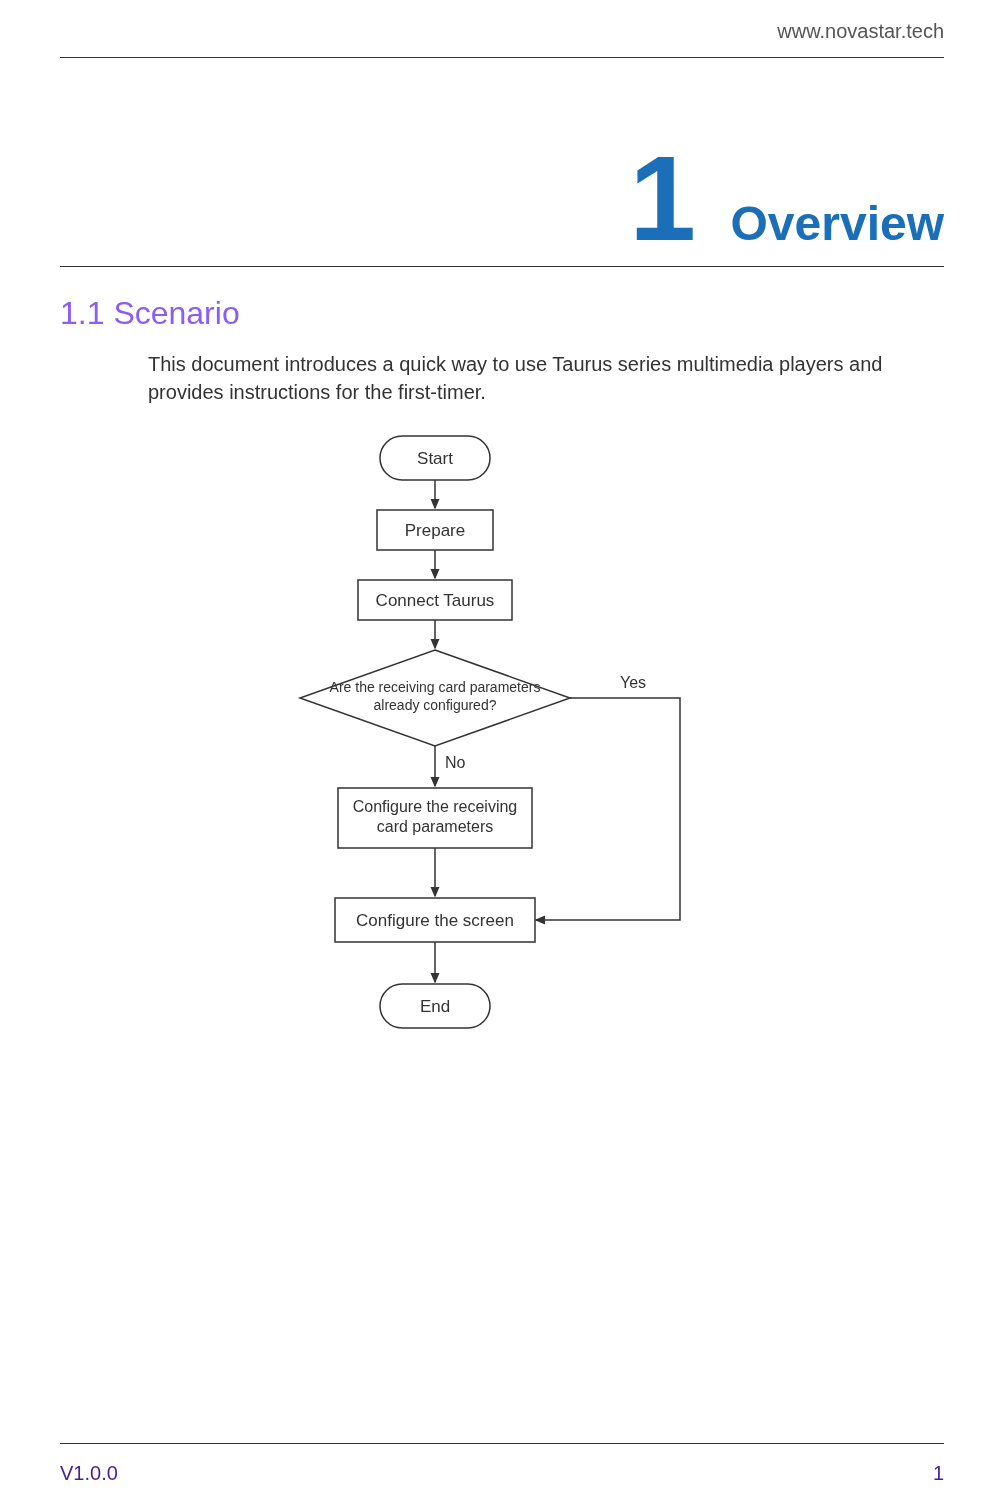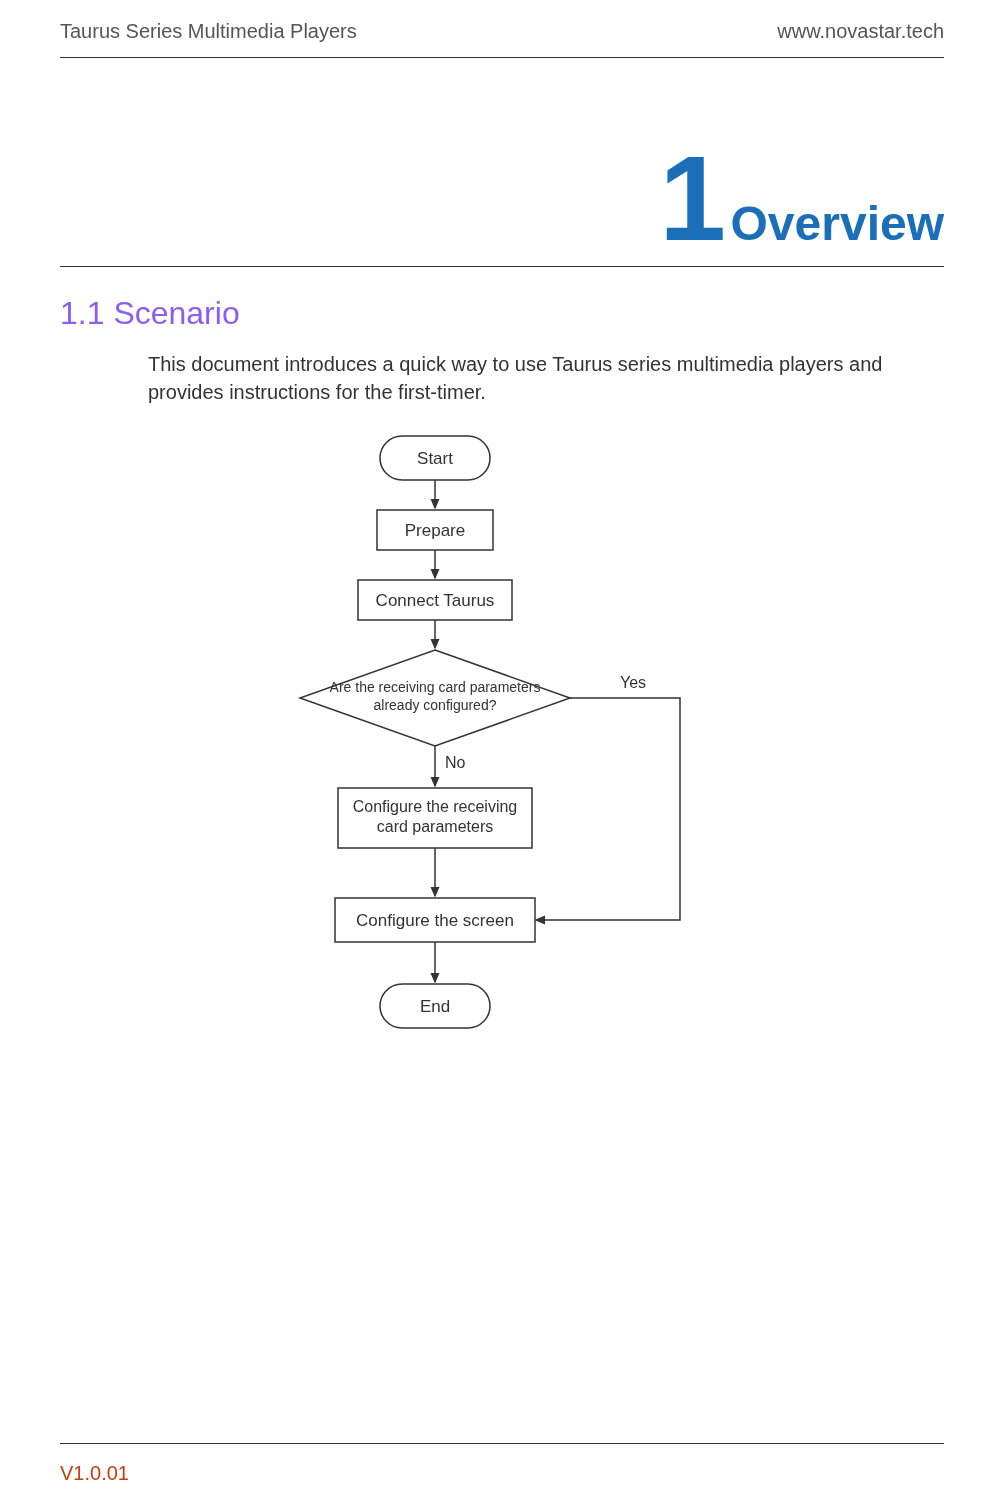"Taurus Series Multimedia Players" span { html: <span>Taurus Series Multimedia Players</span> -> none }
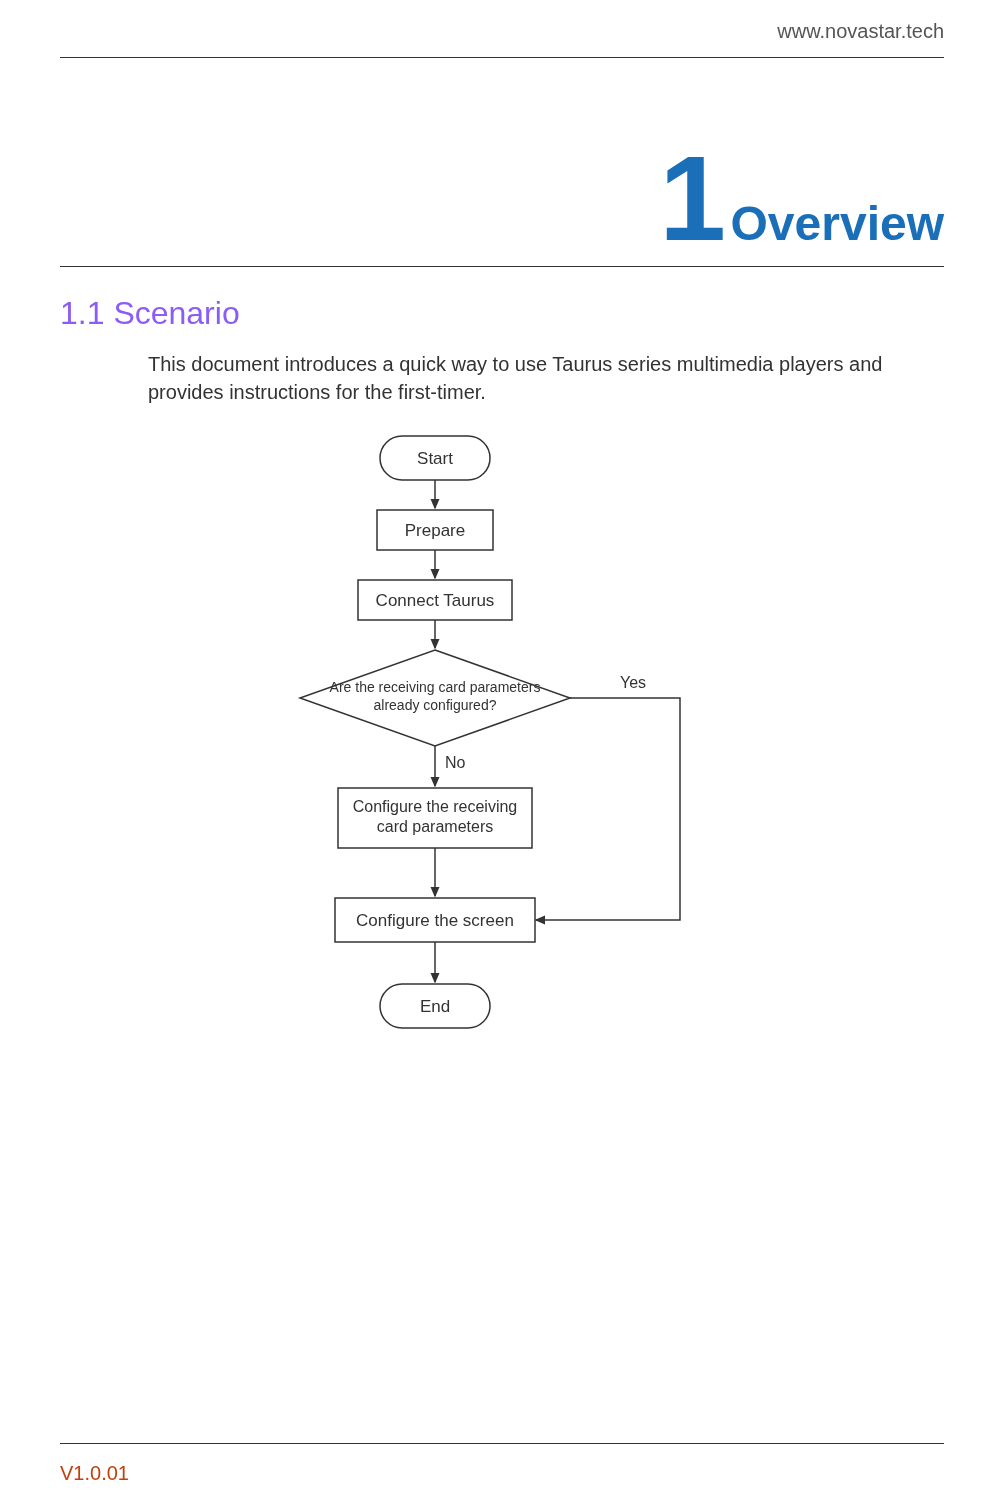"Overview" .chapter-title { margin-left: none -> 30px }
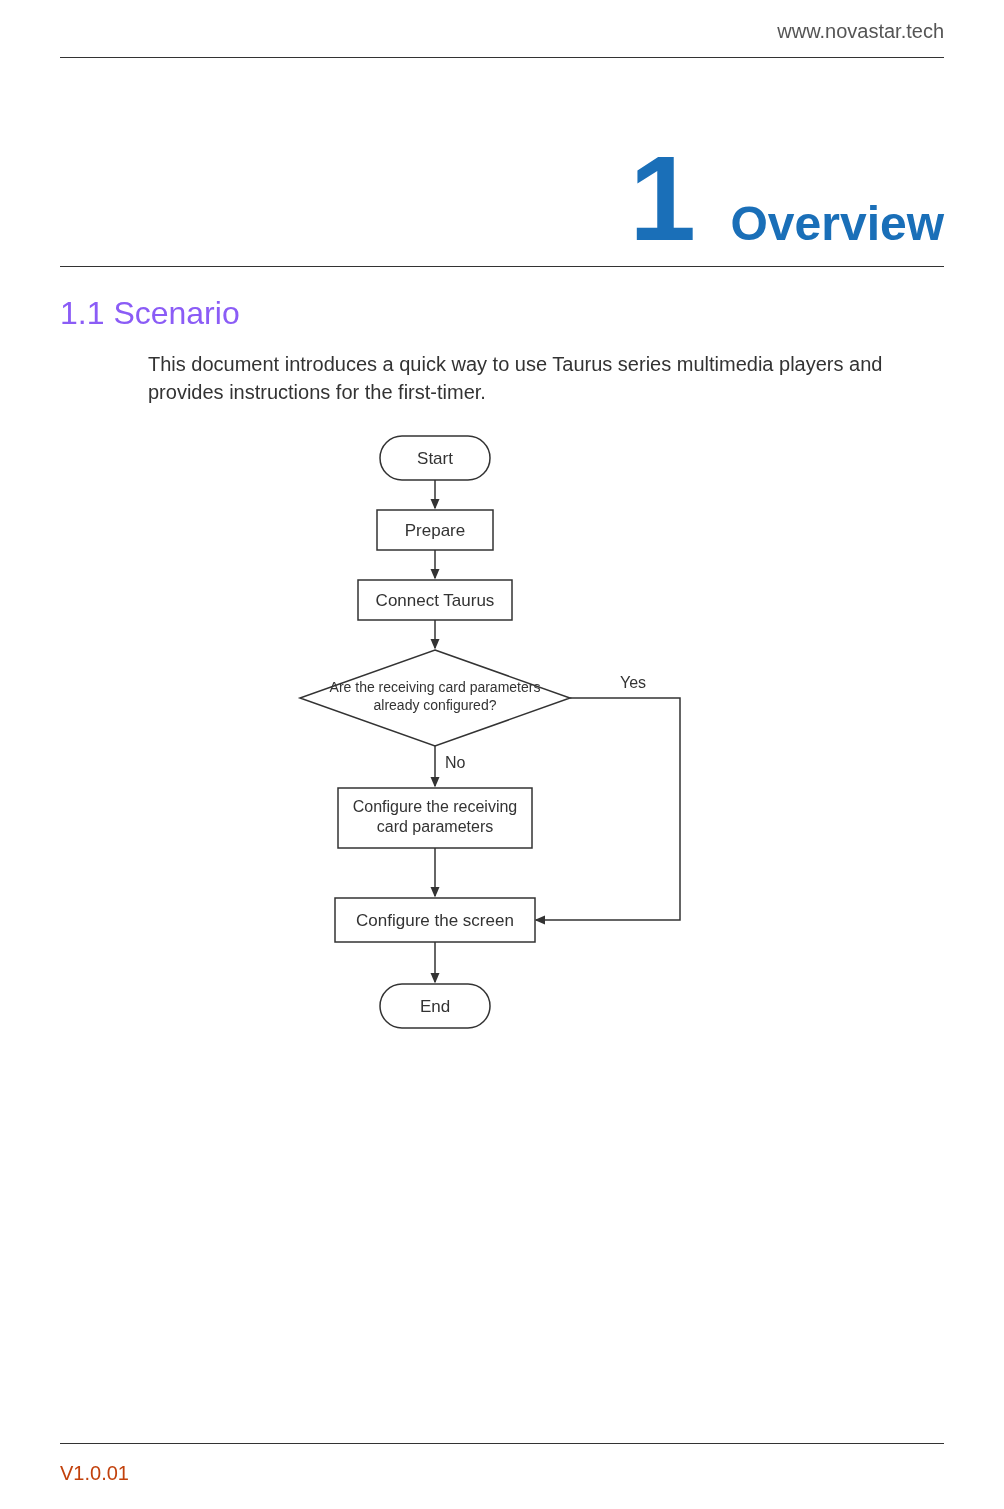"V1.0.0" .footer-row { color: #c2410c -> #4c1d95; justify-content: none -> space-between }
